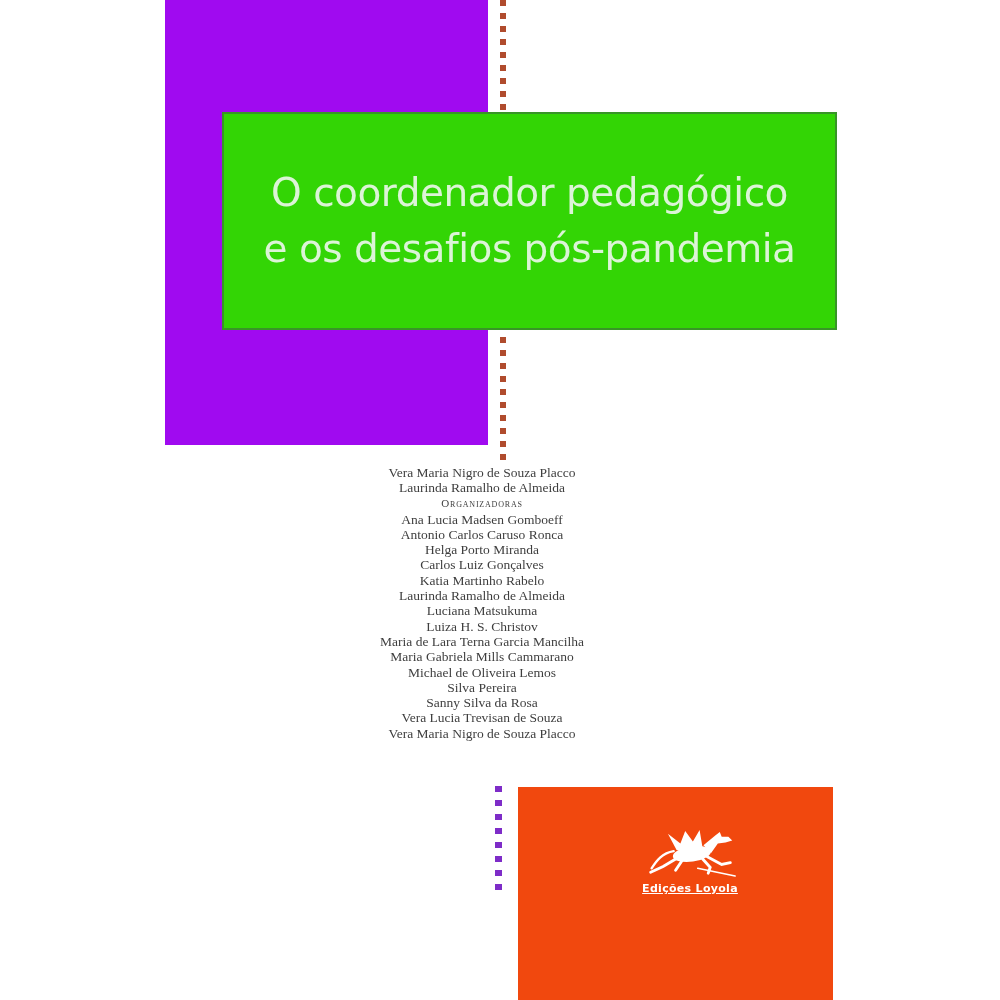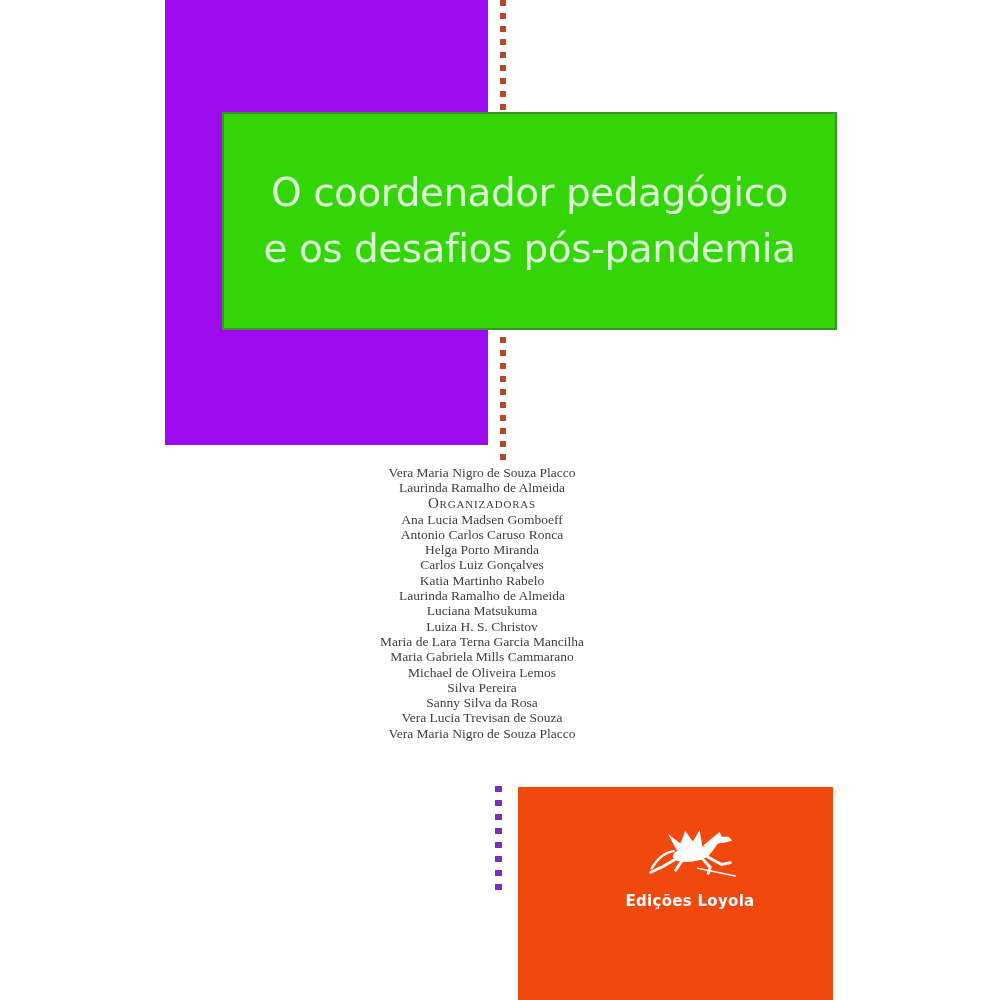"Organizadoras" .organizers-label { font-size: 15px -> 11px }
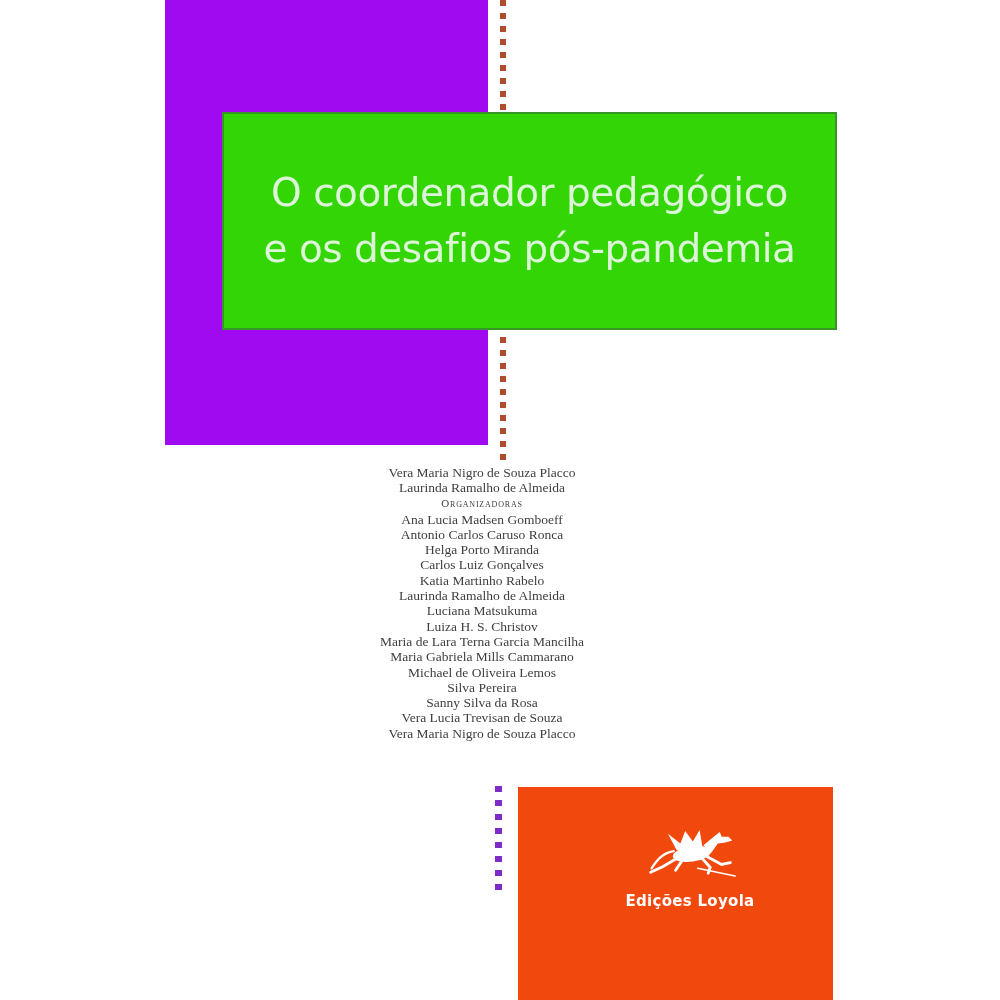"Edições Loyola" .publisher-name { font-size: 15px -> 11px; margin-top: 16px -> 4px; text-decoration: none -> underline }
